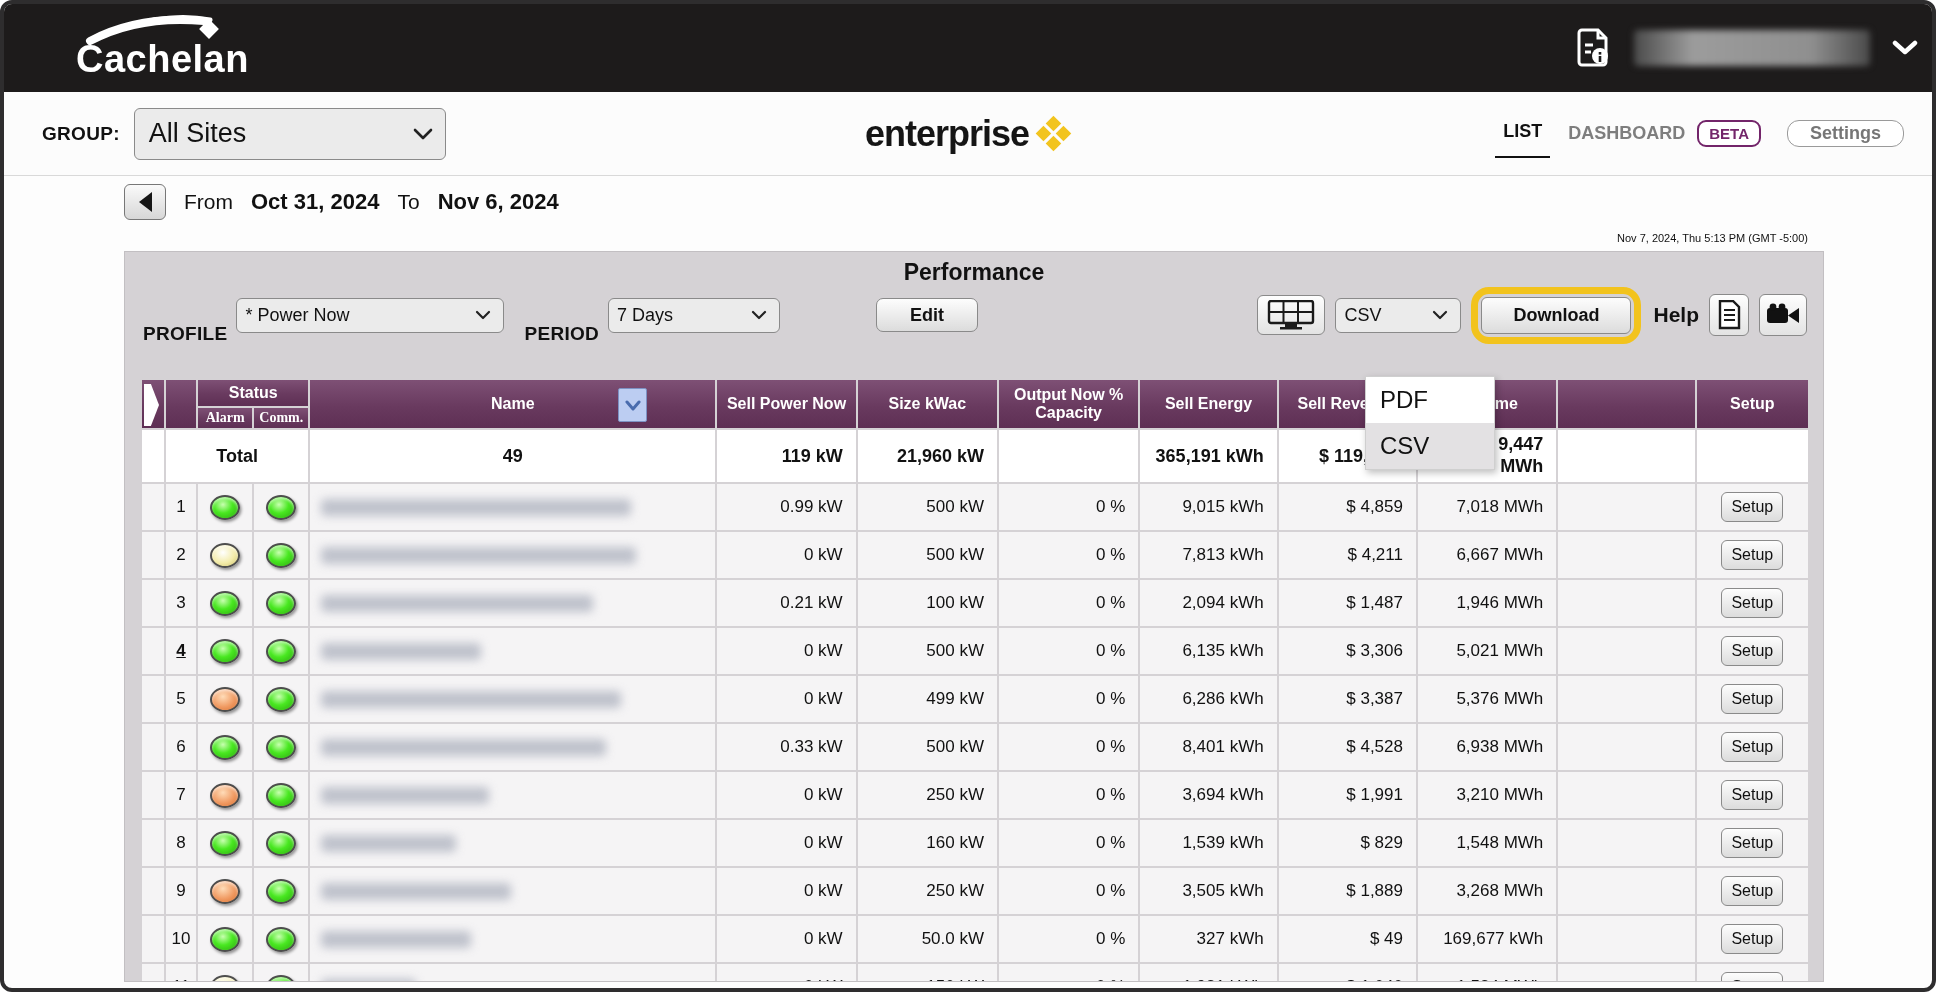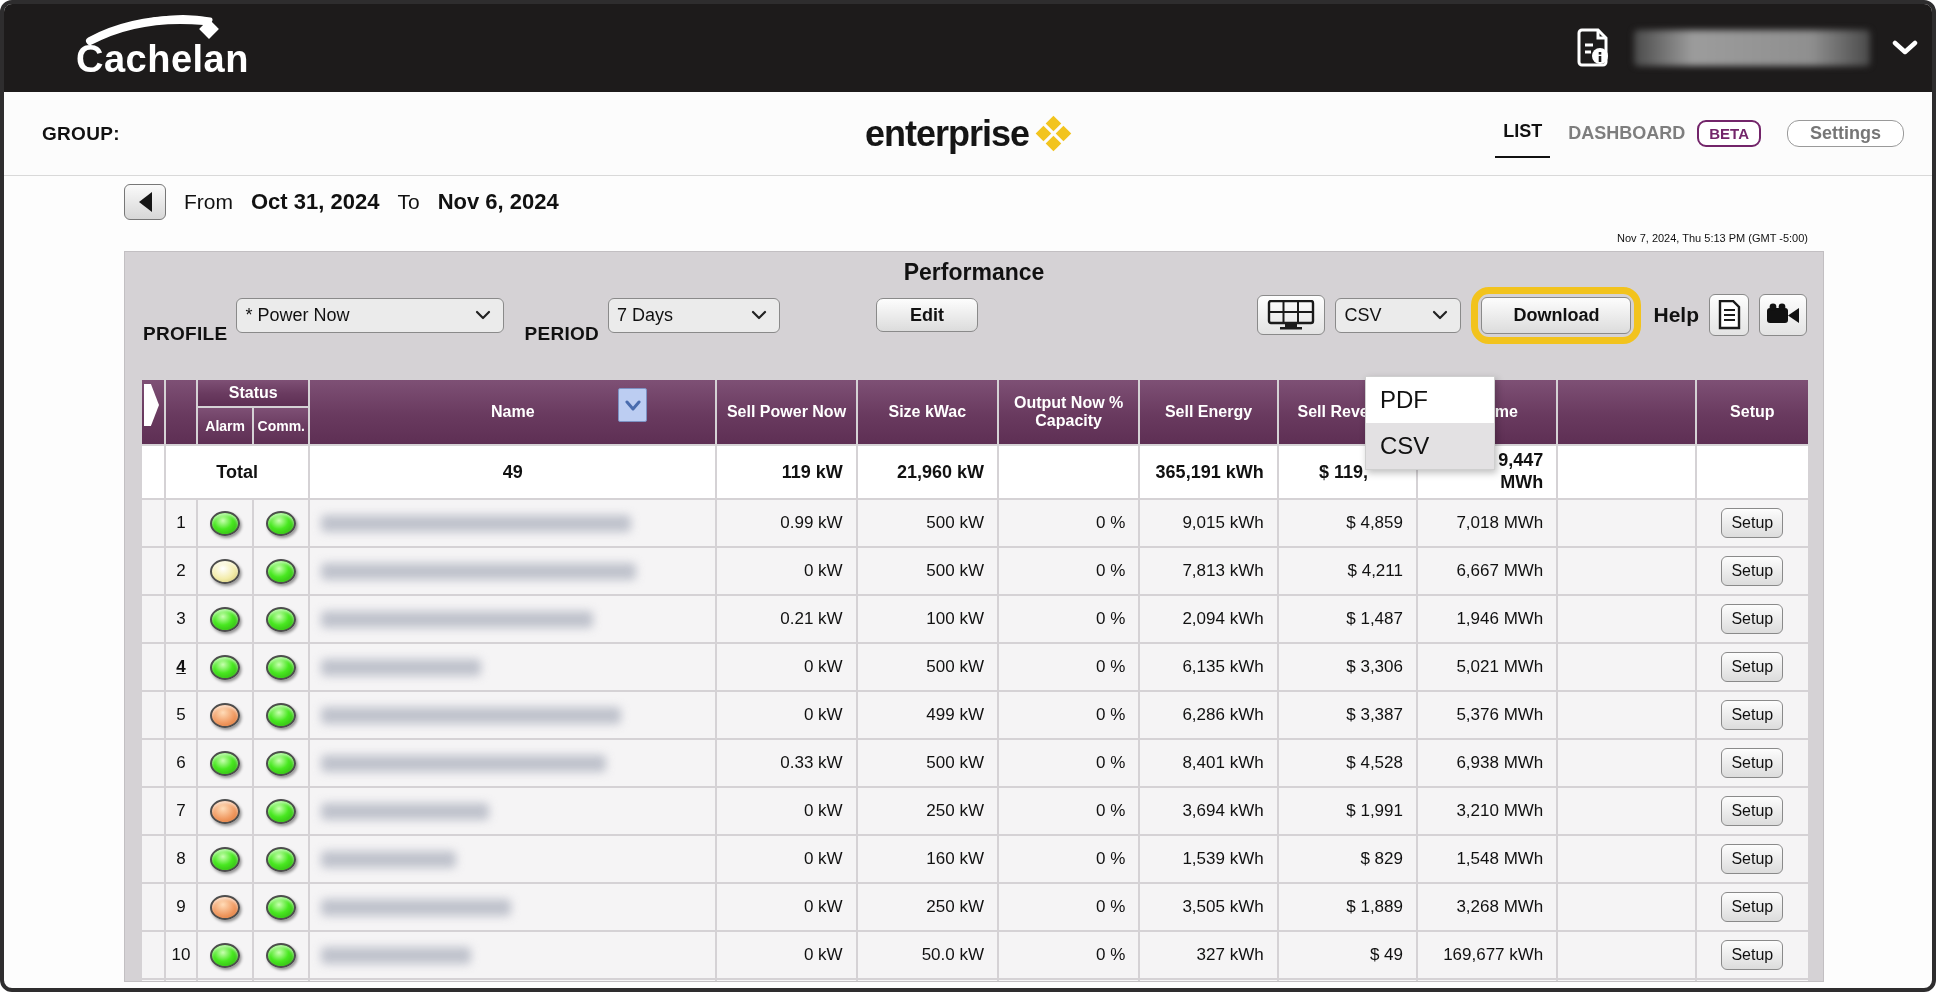"All Sites" div.select { html: none -> <div> <span>All Sites</span> <svg> <polyline></polyline> </svg> </div> }
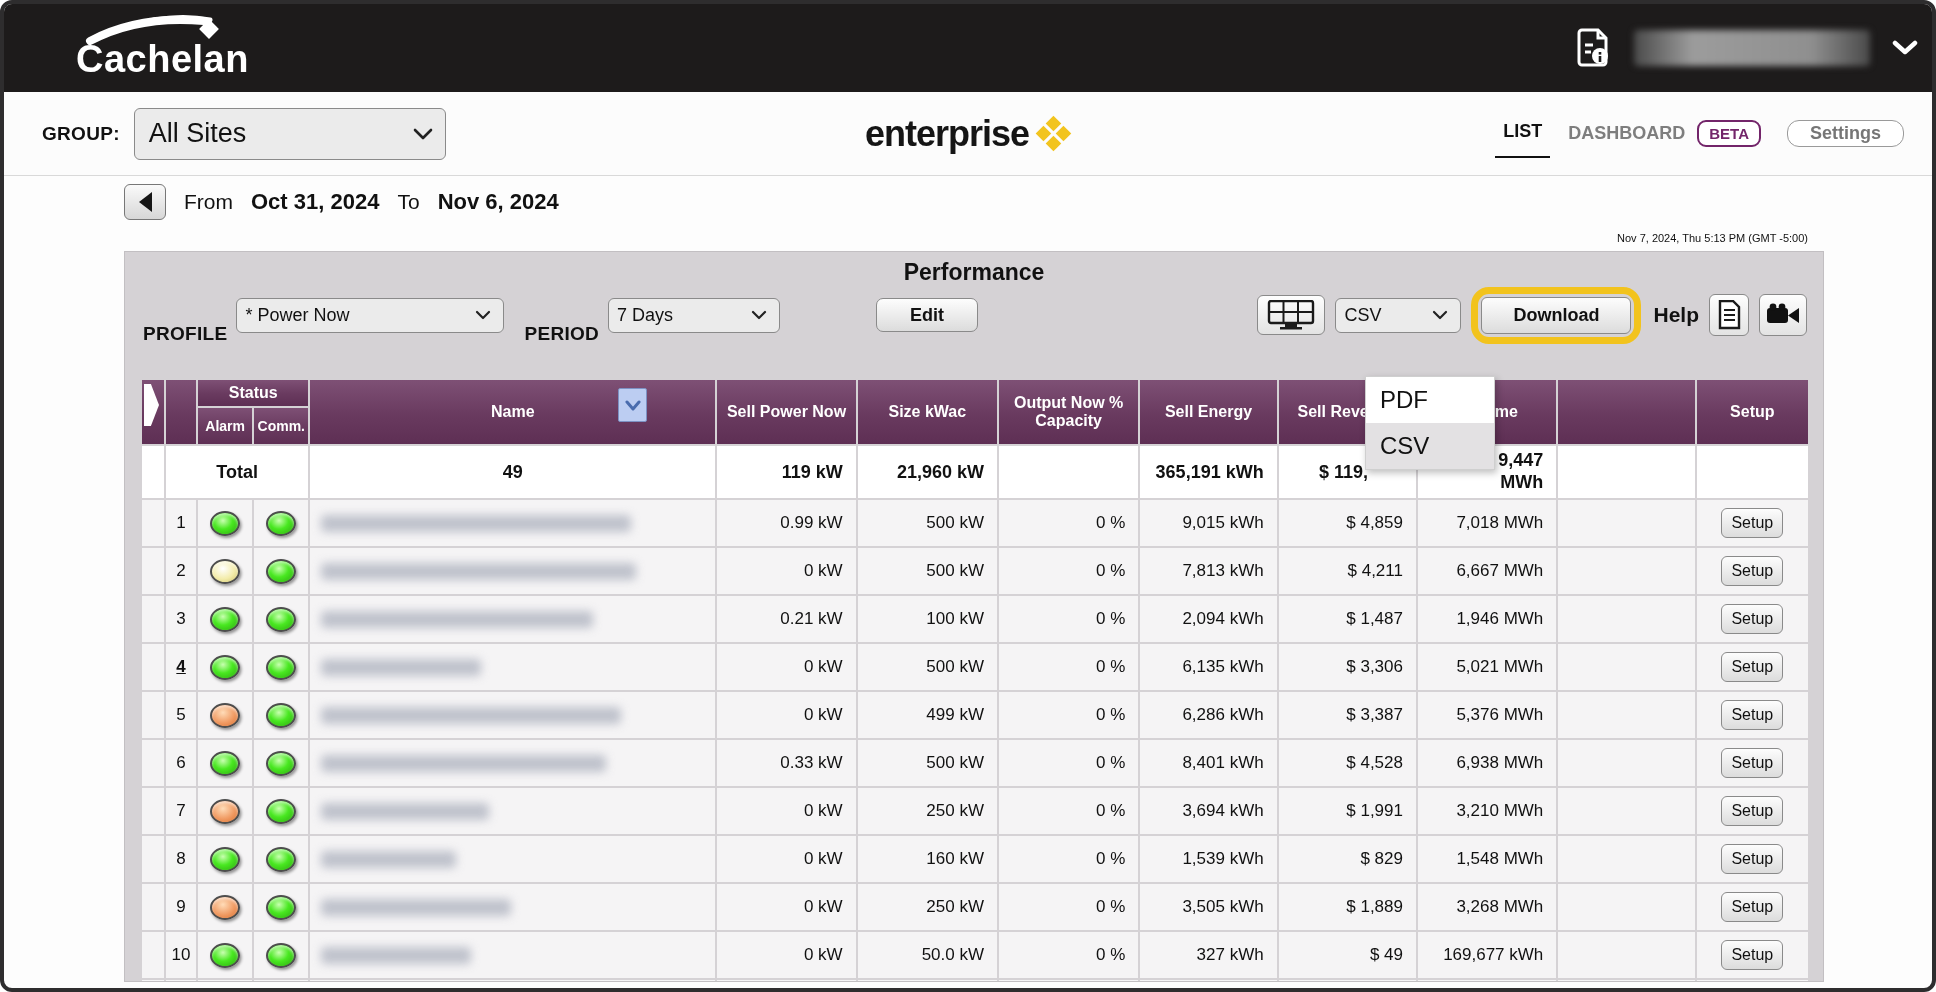"Alarm" .h2 td { font-family: none -> Liberation Serif, serif; height: 36px -> 20px }
